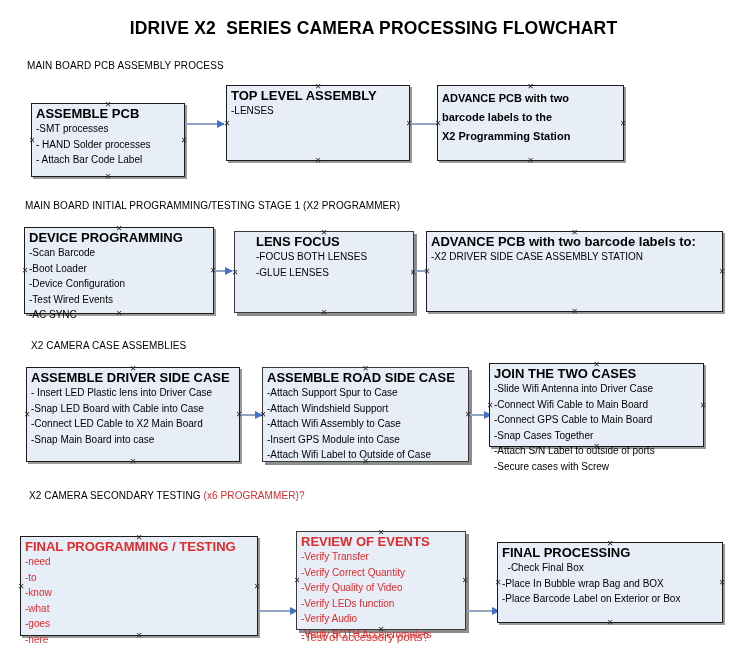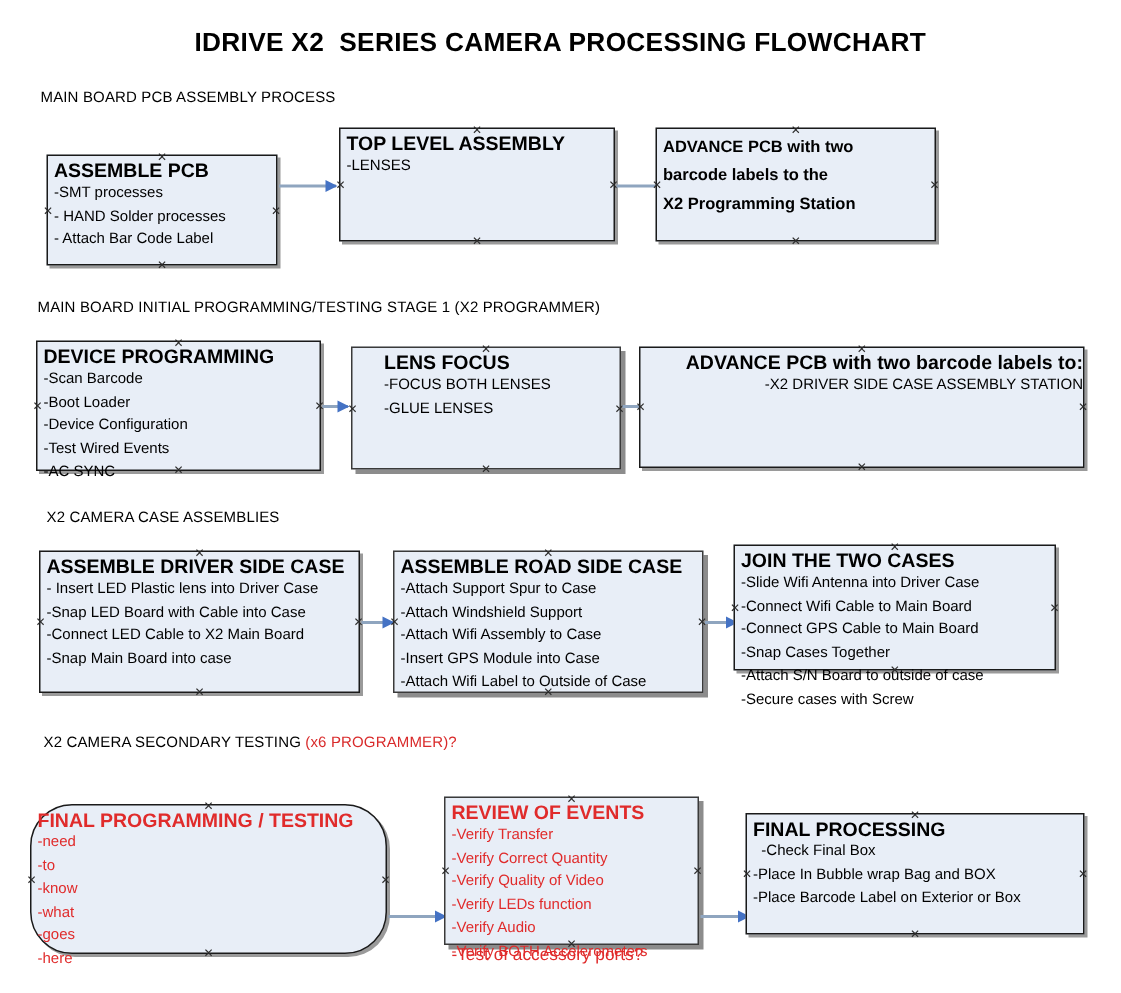"ADVANCE PCB with two barcode" div.fbox { text-align: right -> none }
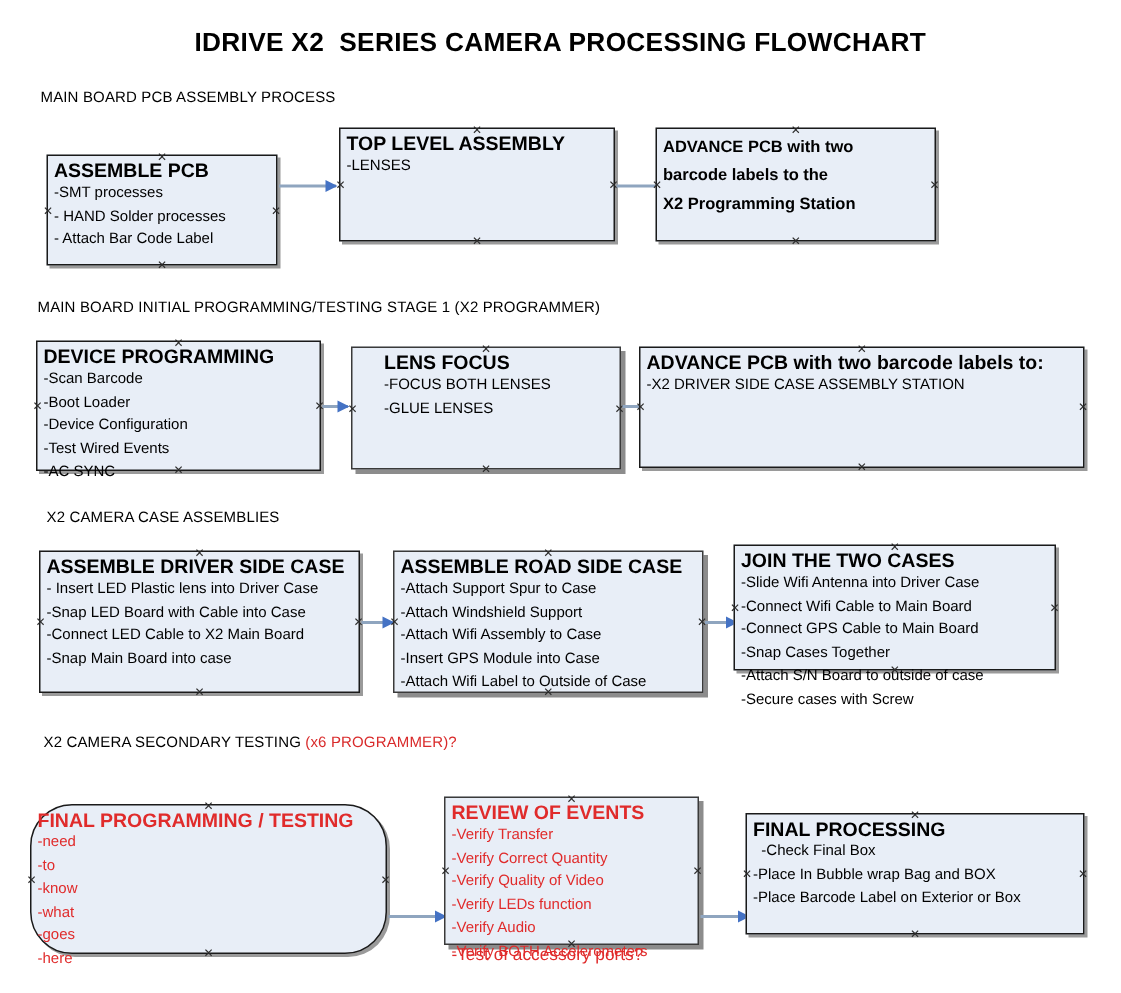"-Attach S/N Board to outside" div.bline { text: Board to outside of case -> Label to outside of ports }
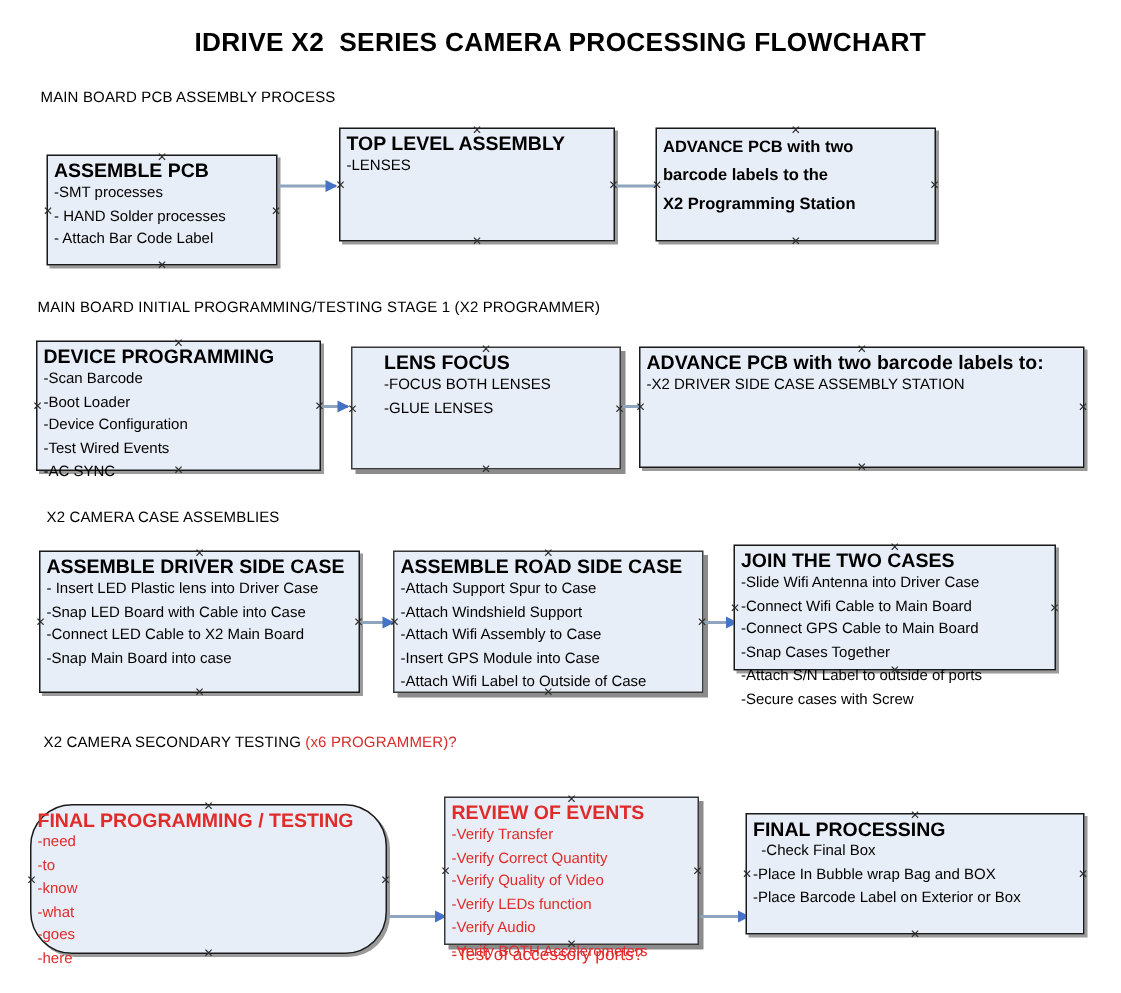"FINAL PROGRAMMING / TESTING" div.fbox { border-radius: 28px -> none }
